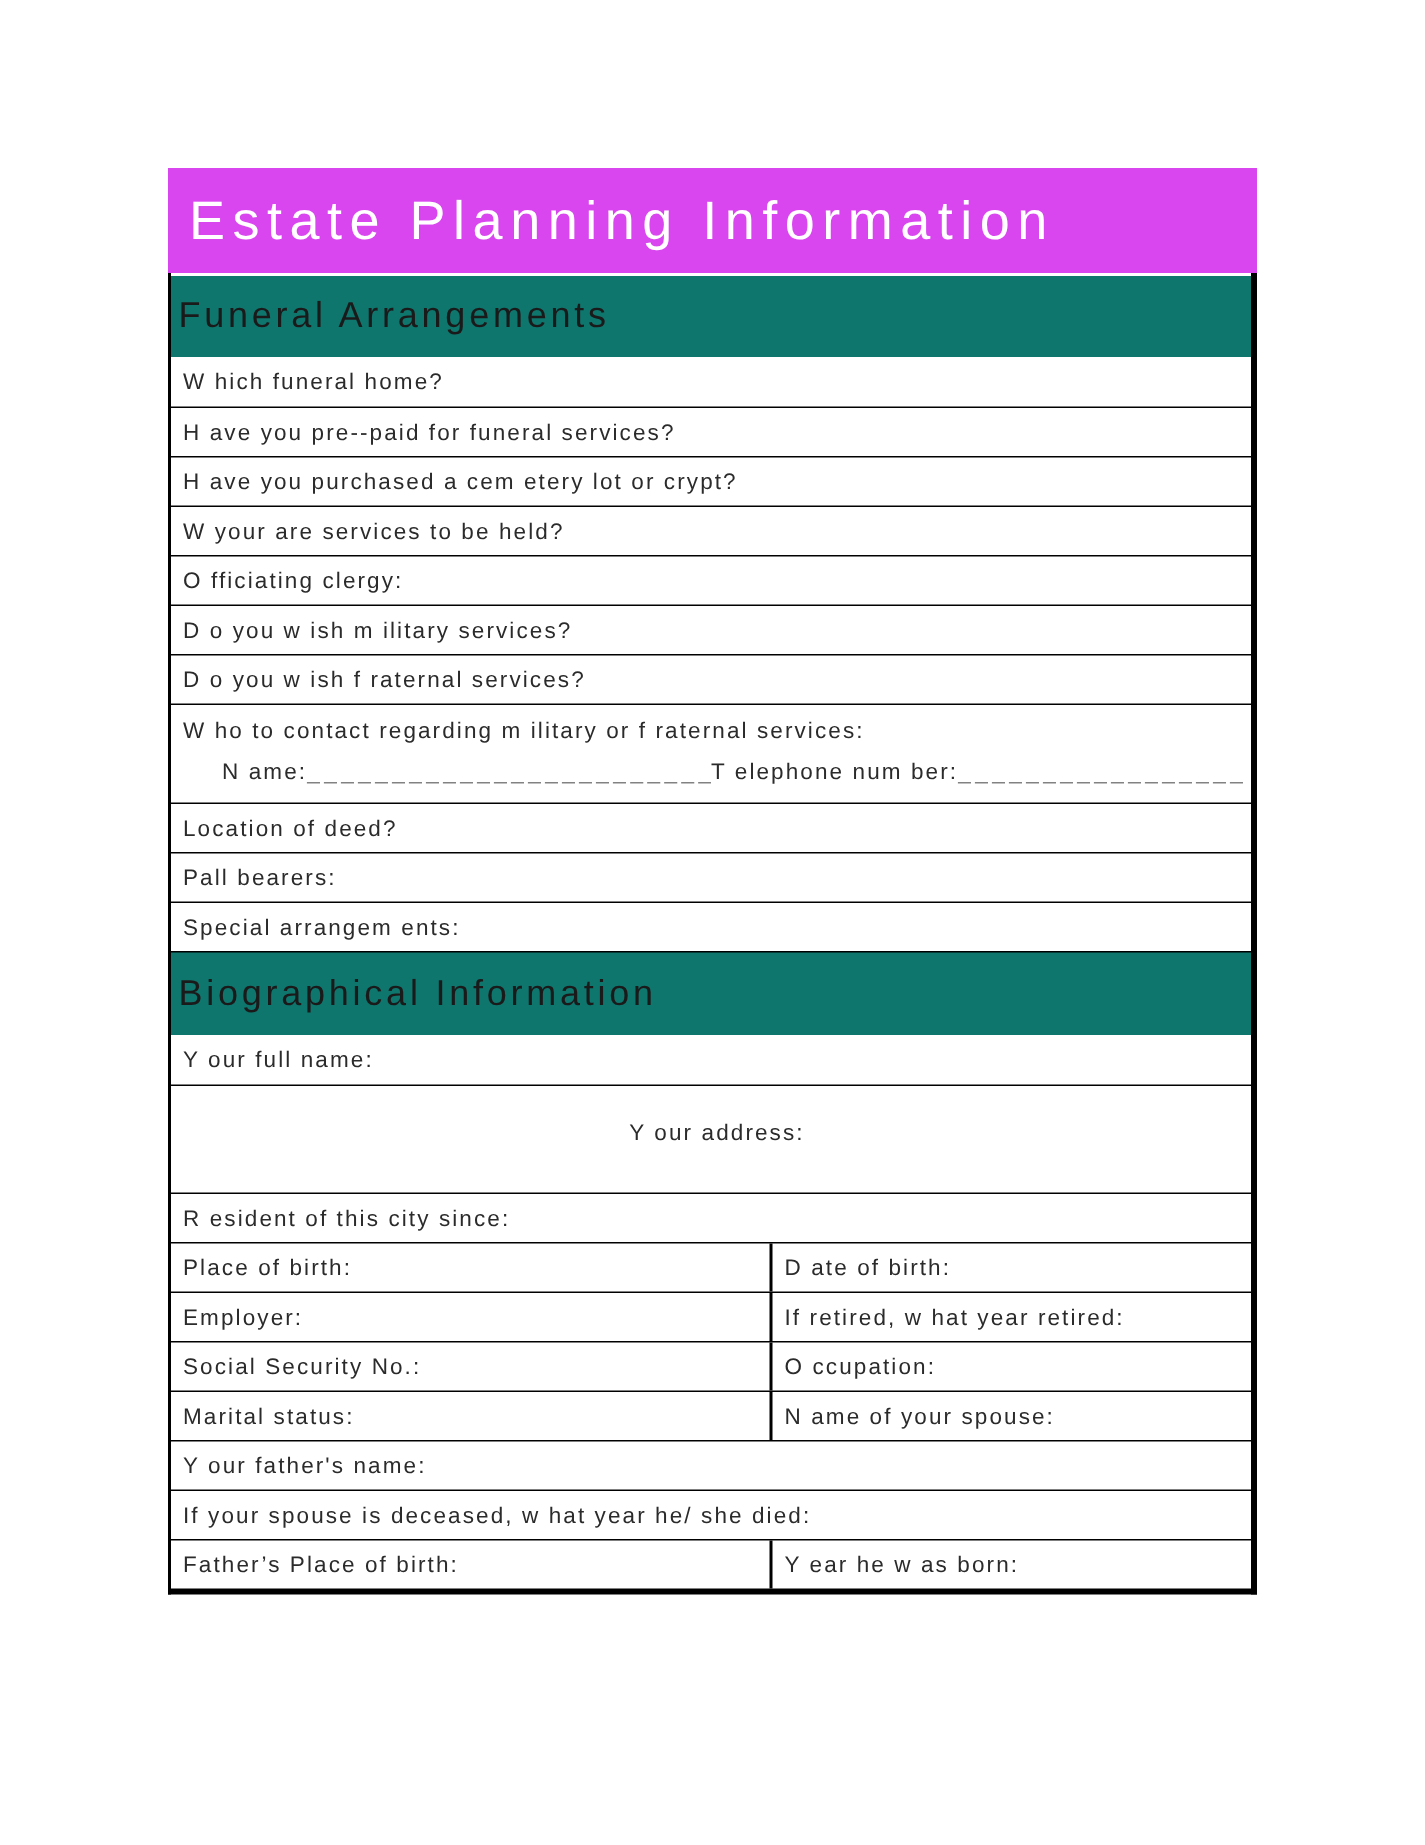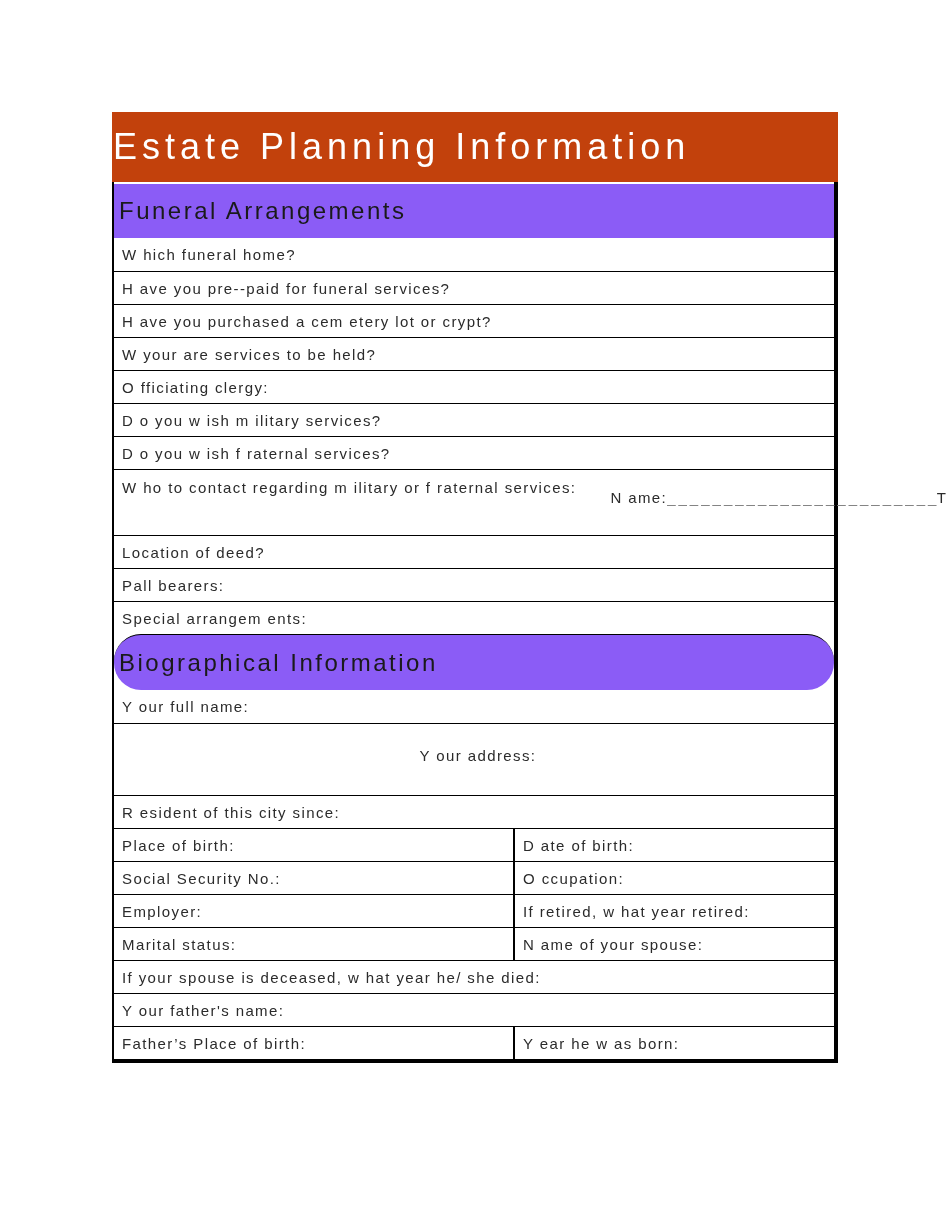"Estate Planning Information" .title-bar { background: #c2410c -> #d946ef; padding-left: 1px -> 14px }
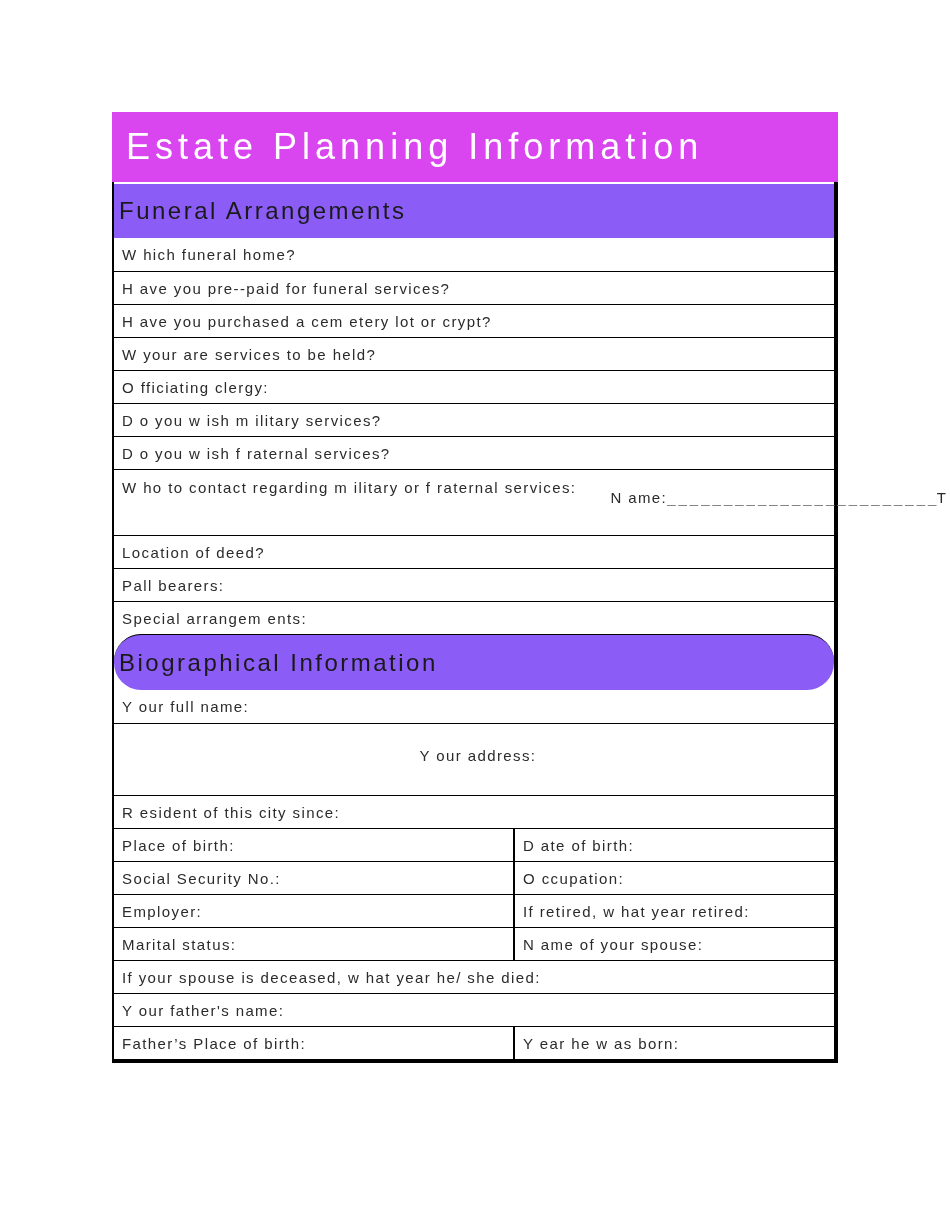"Funeral Arrangements" .band { background: #8b5cf6 -> #0f766e }
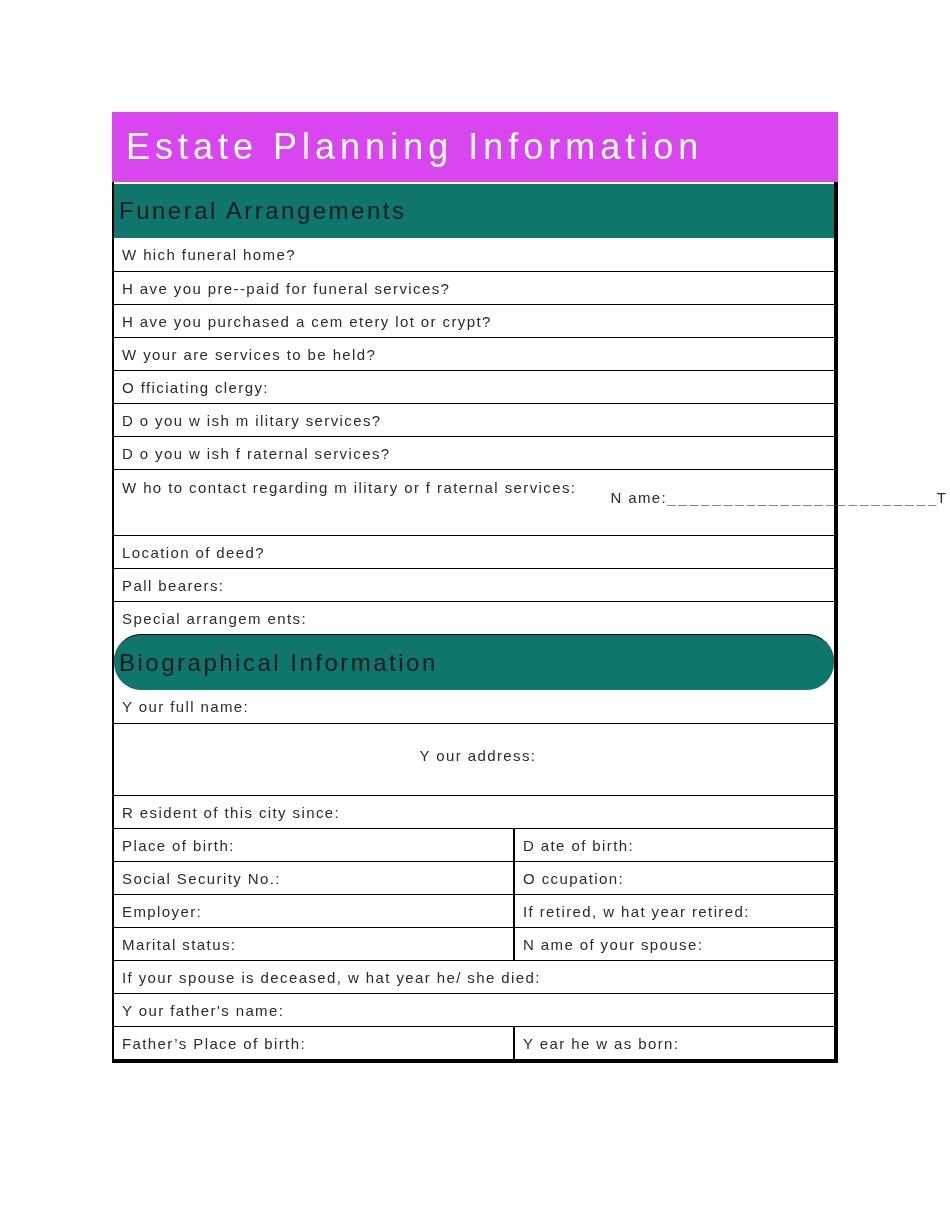"W ho to contact regarding" .row.contact { flex-direction: row -> column }
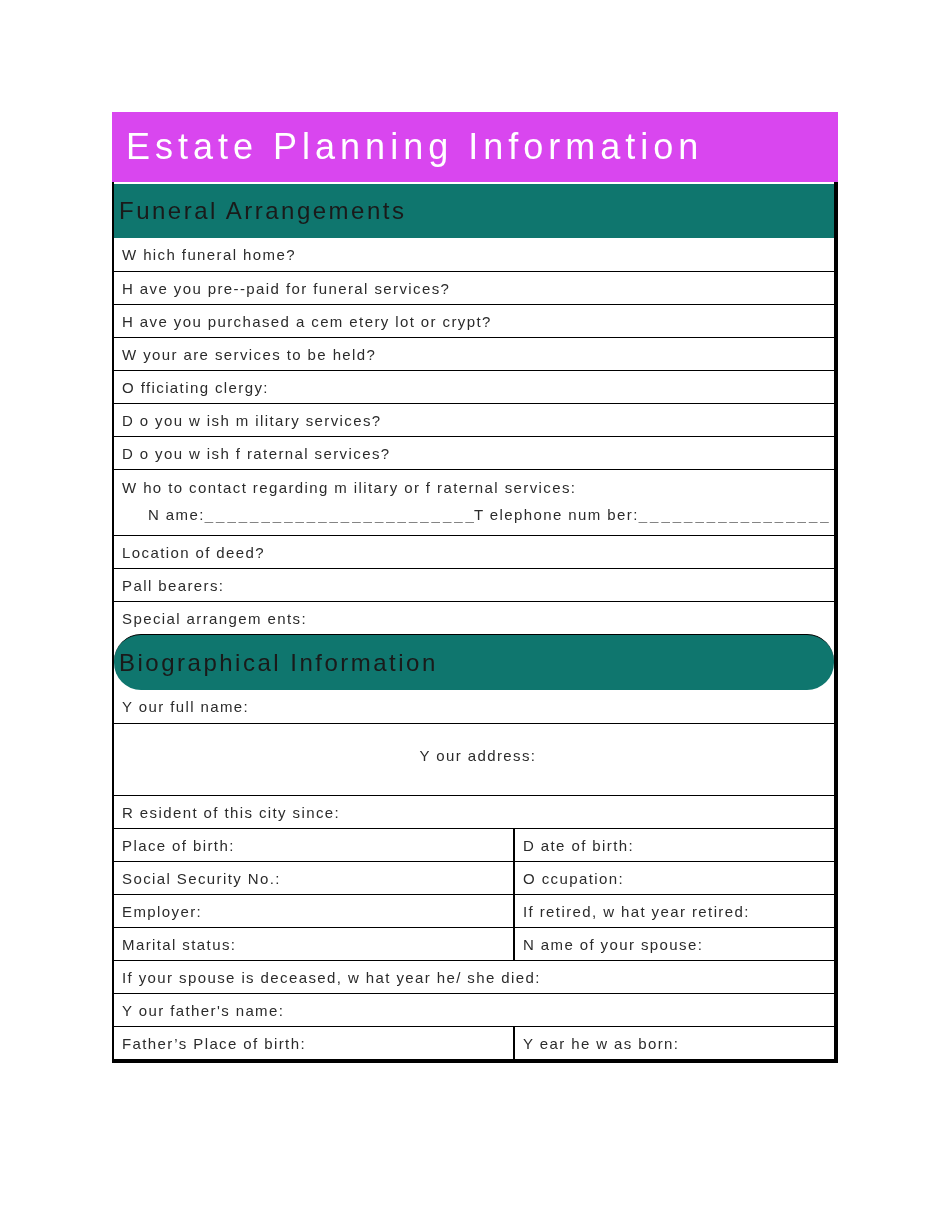"Biographical Information" .band-mid { border-radius: 27px -> none }
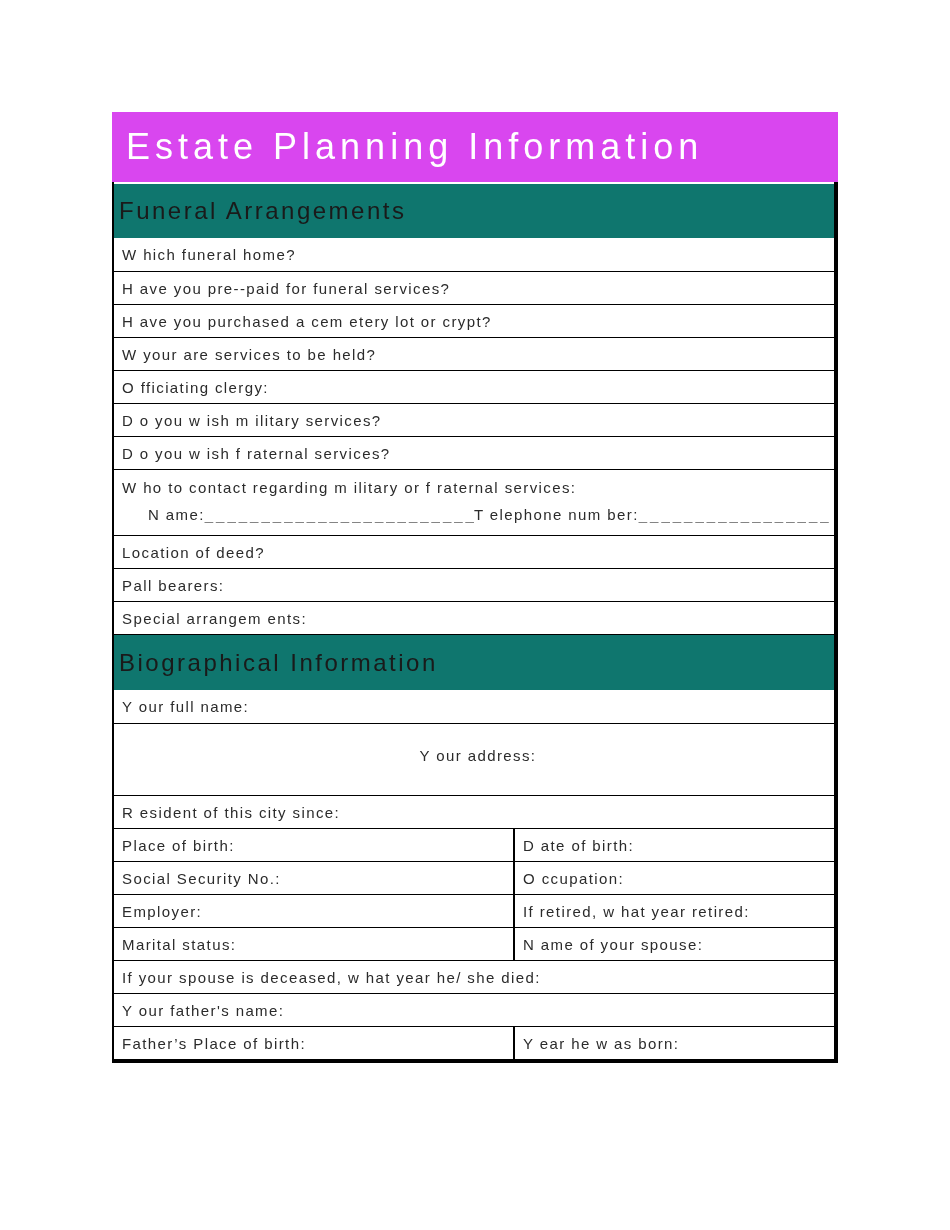"Social Security No.:" div.row { order: before "Employer:" -> after "Employer:" }
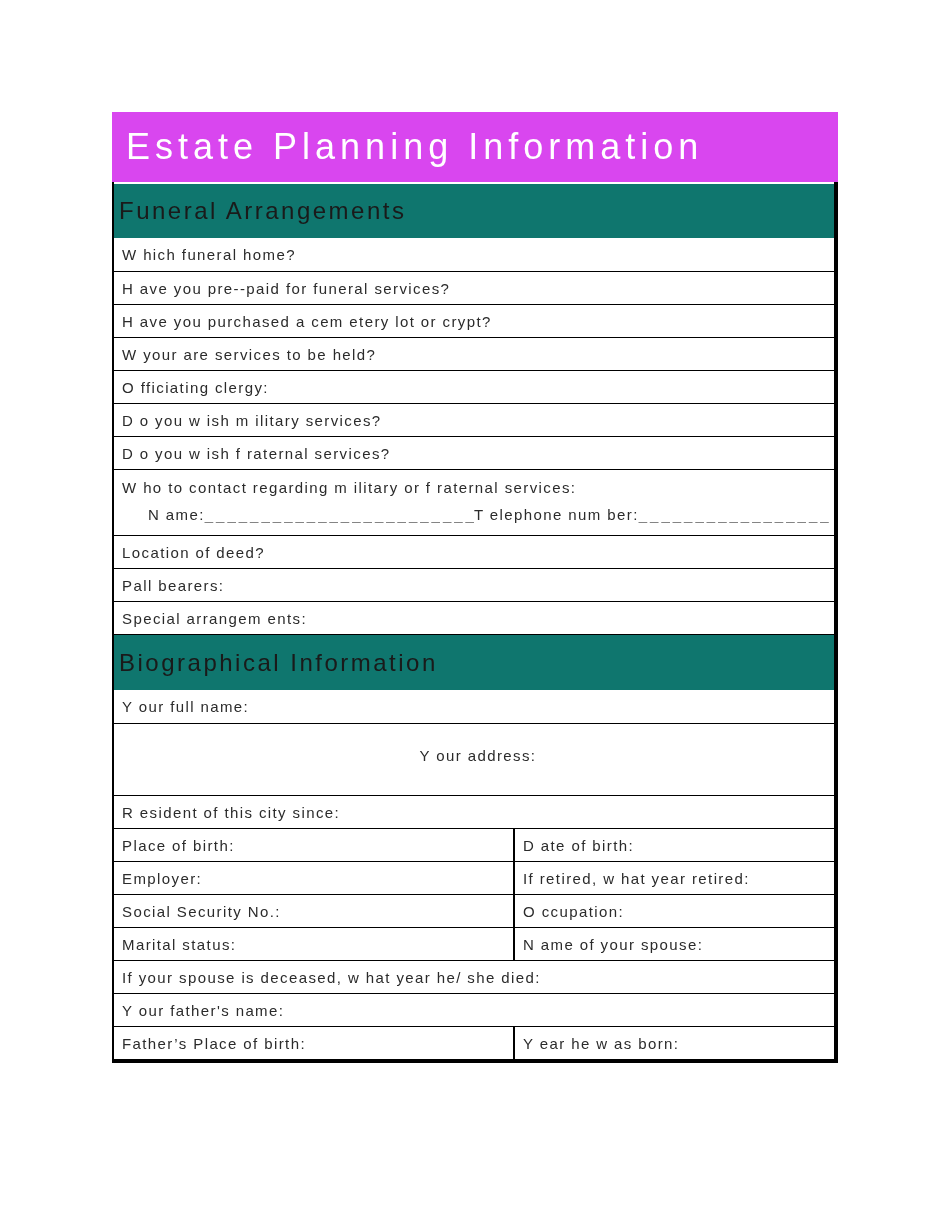"If your spouse is deceased," div.row { order: before "Y our father's name:" -> after "Y our father's name:" }
